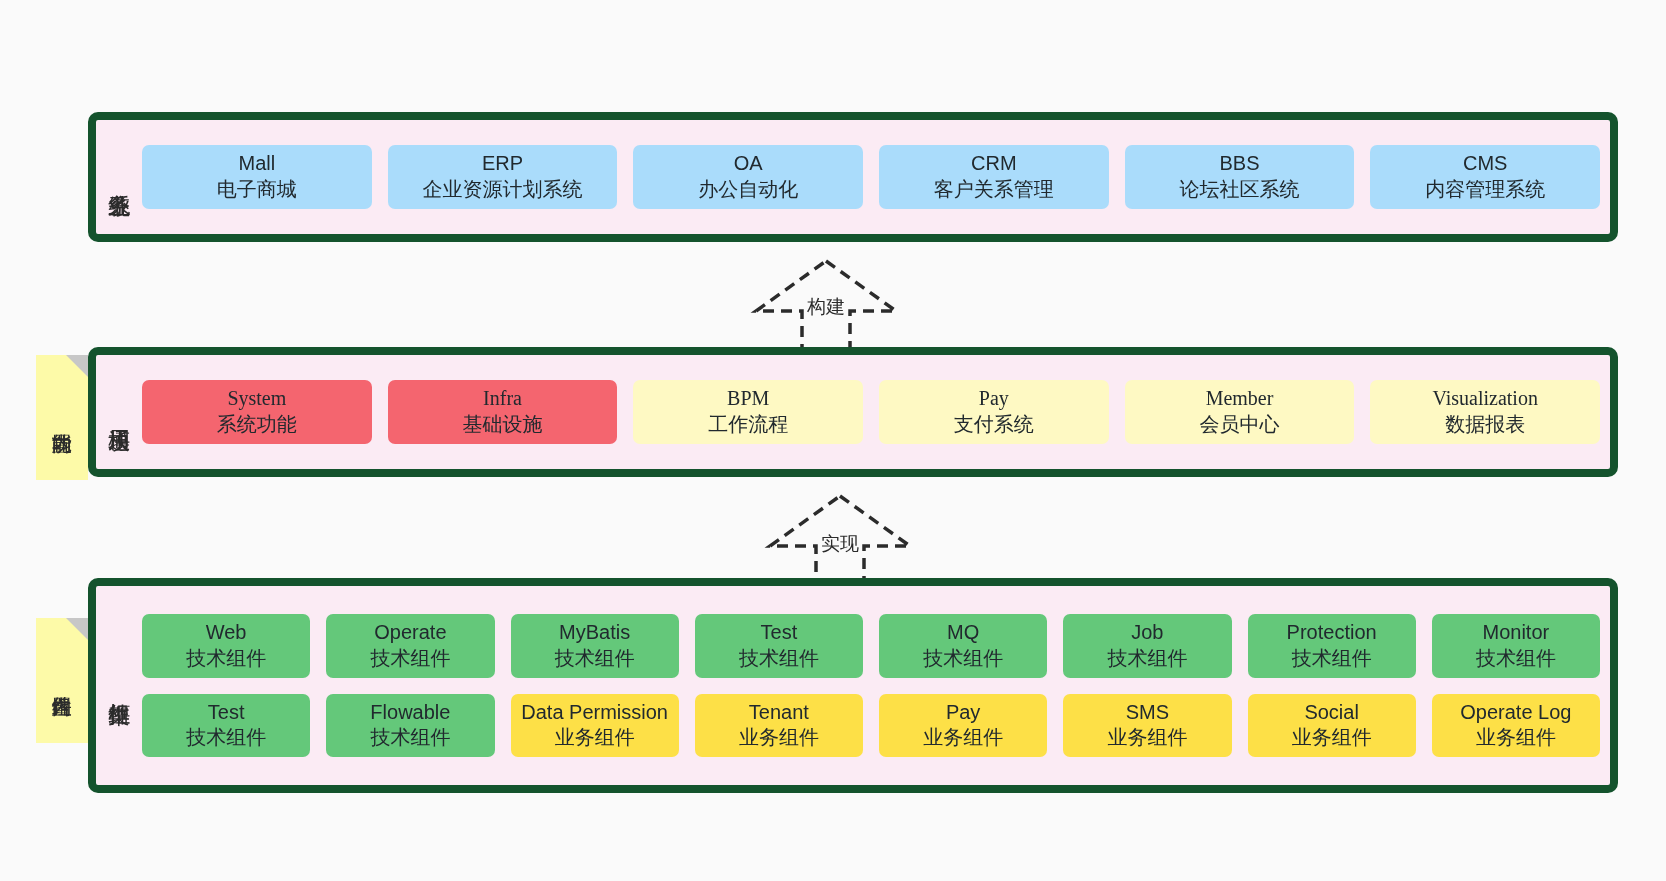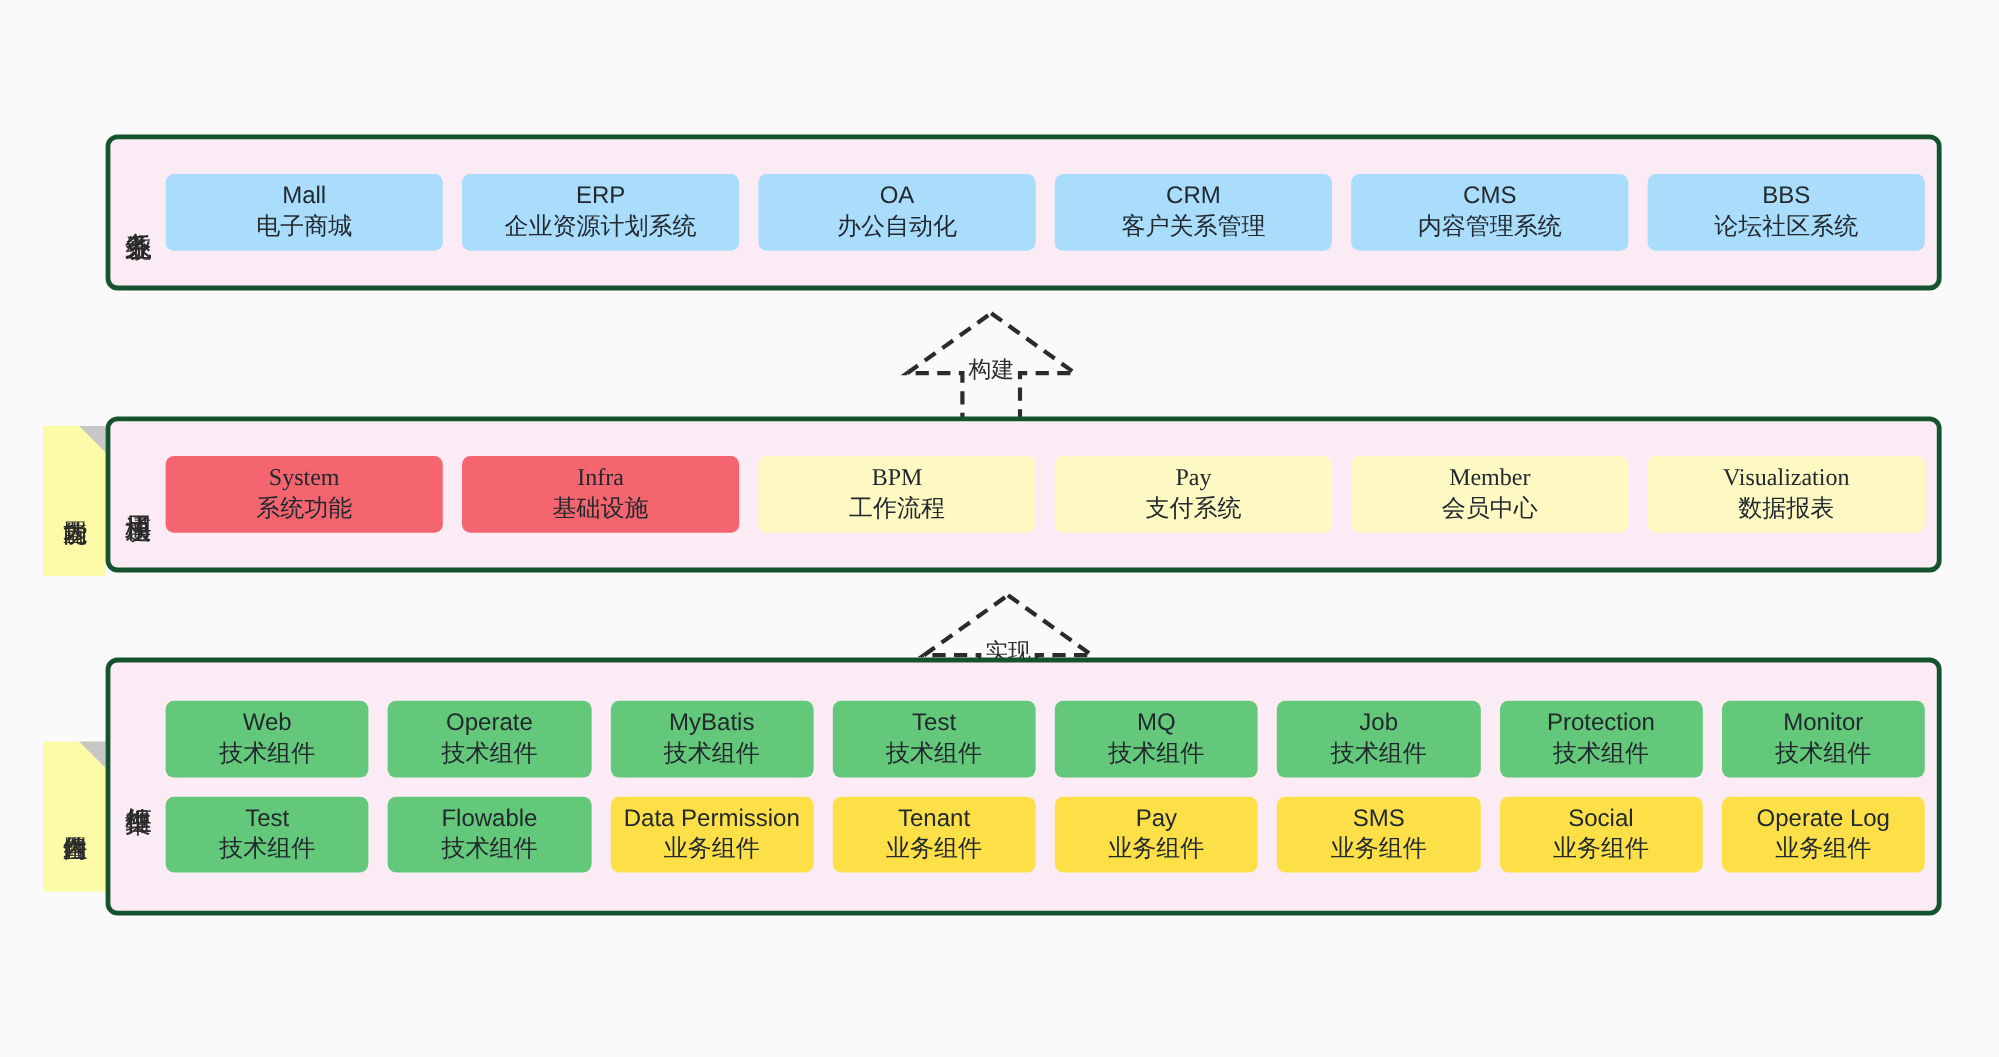"Mall" .layer { border: 4px solid #14532d -> 8px solid #14532d }
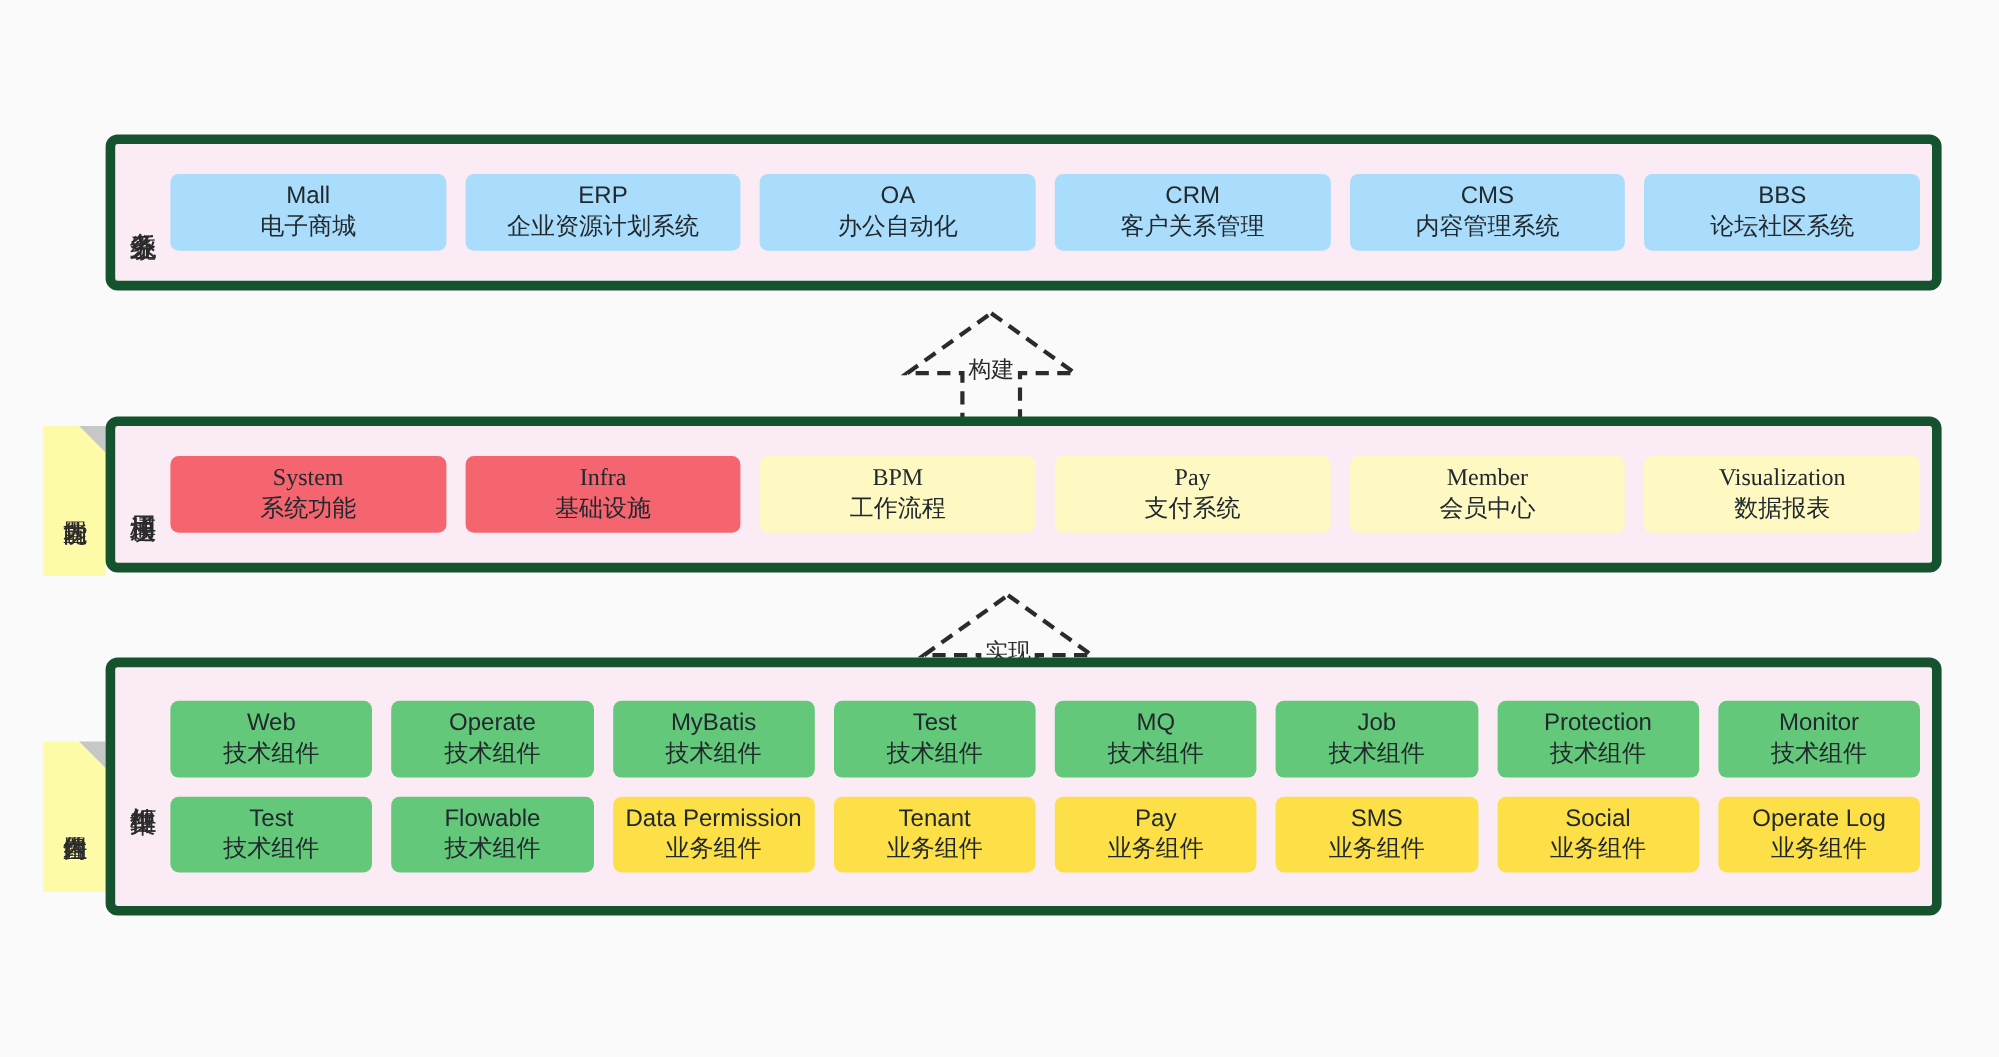"CMS" div.card { order: before "BBS" -> after "BBS" }
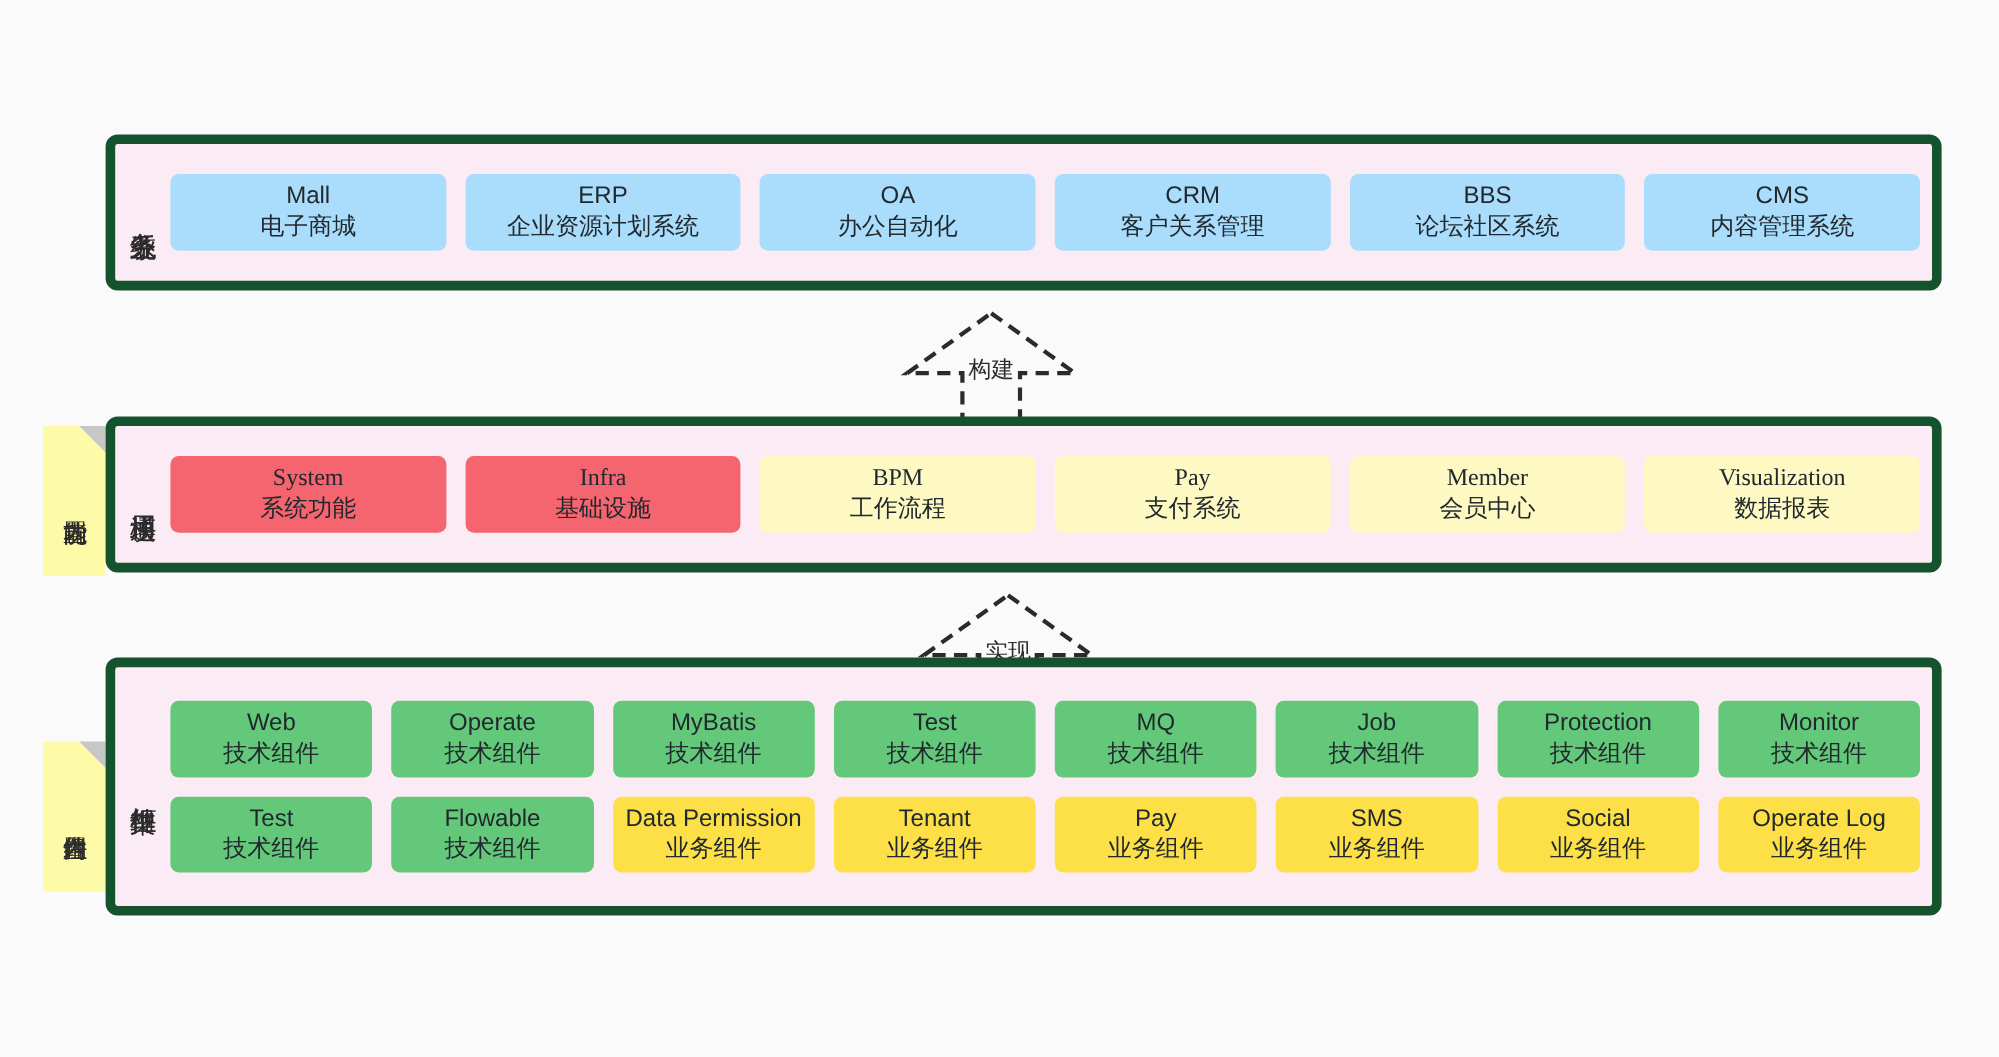"构建" div.uparrow { font-family: none -> Liberation Mono, monospace }
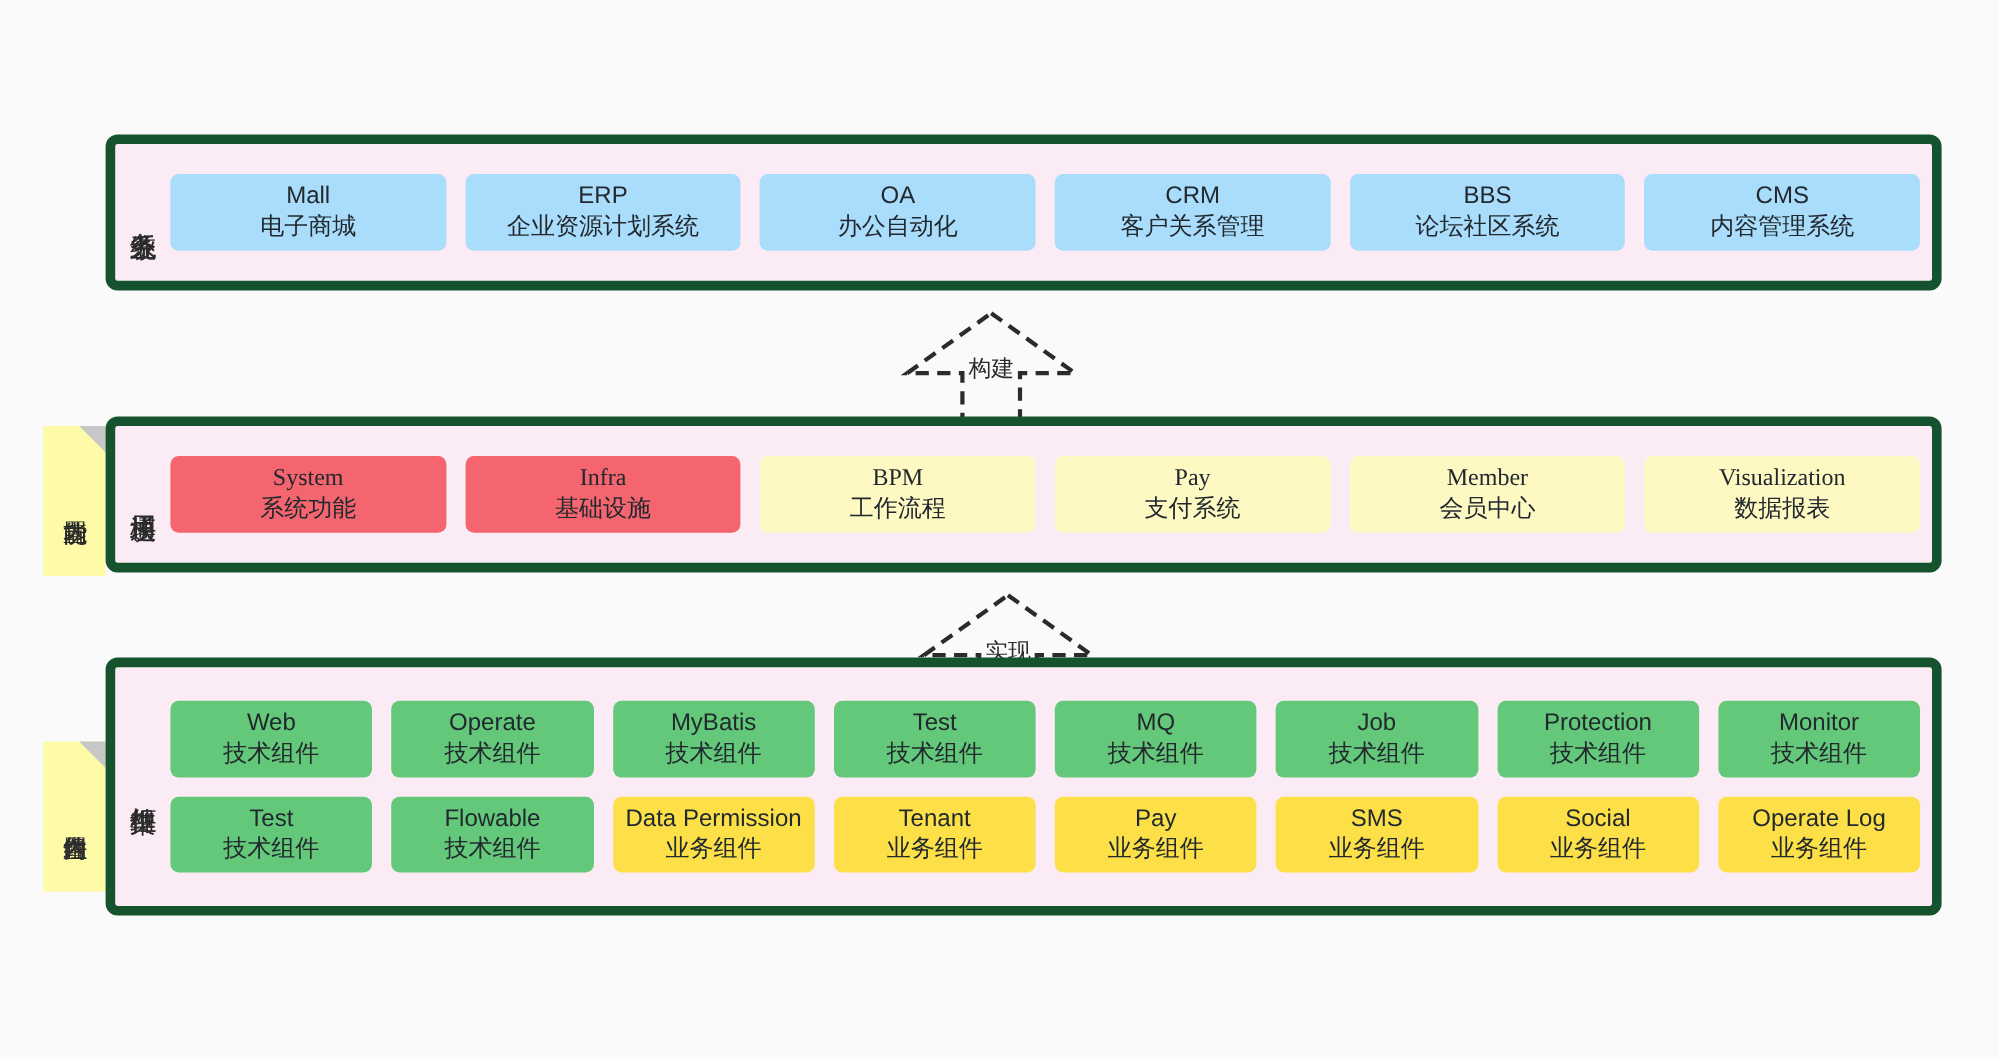"Web" div.layer { top: 548px -> 578px }
